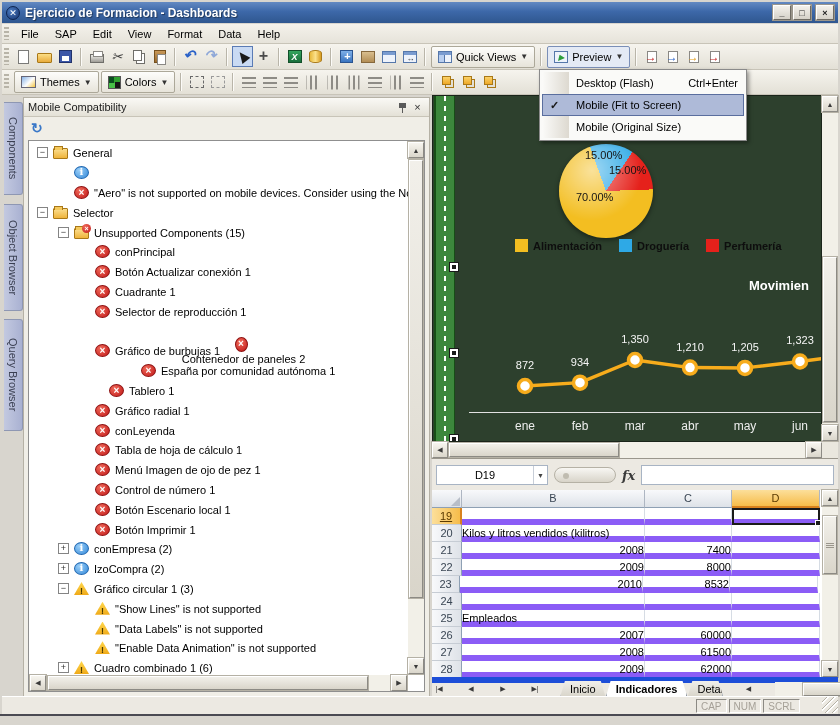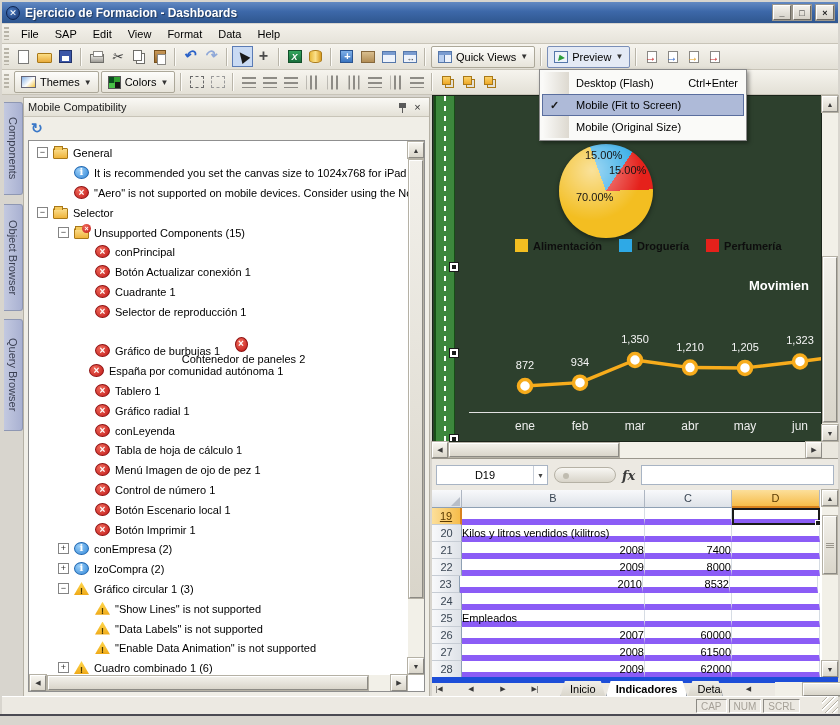"It is recommended you set" span.tlabel { html: <span>It is recommended you set the canvas size to 1024x768 for iPad</span> -> none }
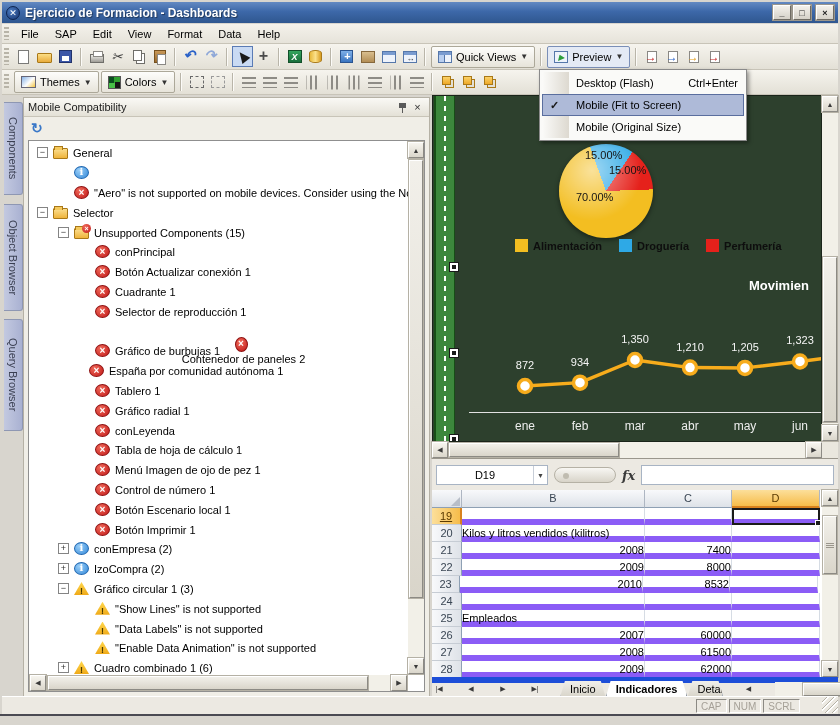"España por comunidad autónoma 1" div.trow { margin-left: none -> 36px; padding-left: 44px -> 60px }
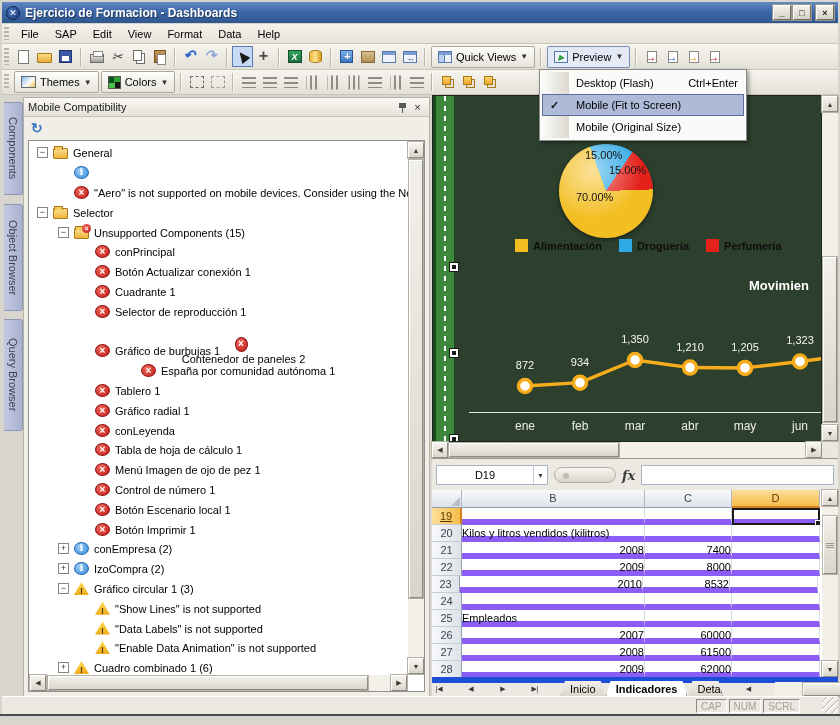"Tablero 1" div.trow { padding-left: 50px -> 64px }
